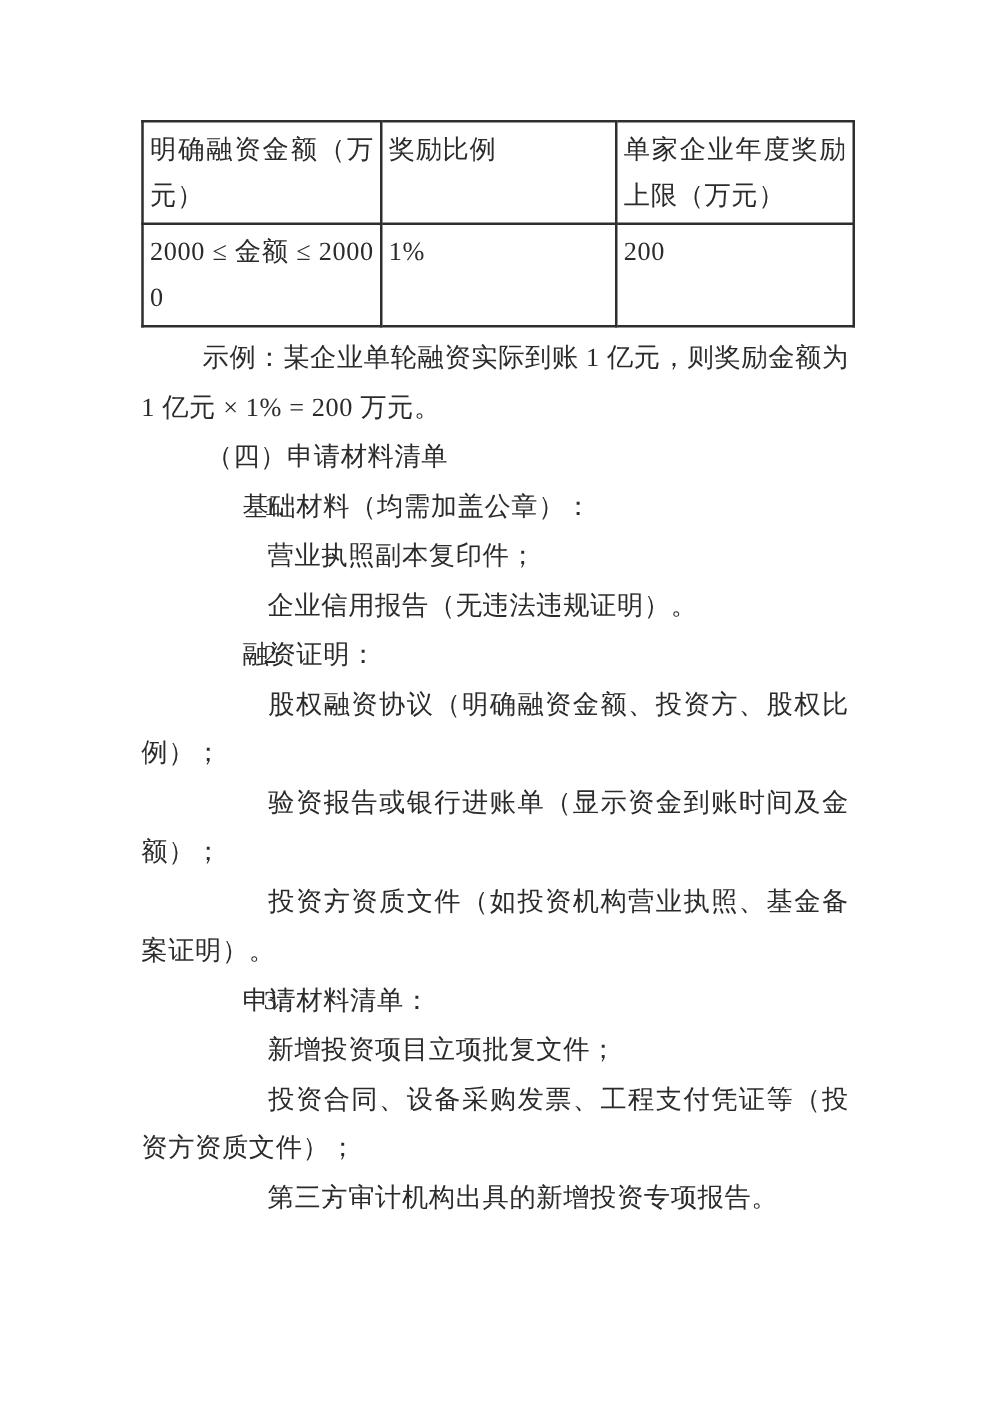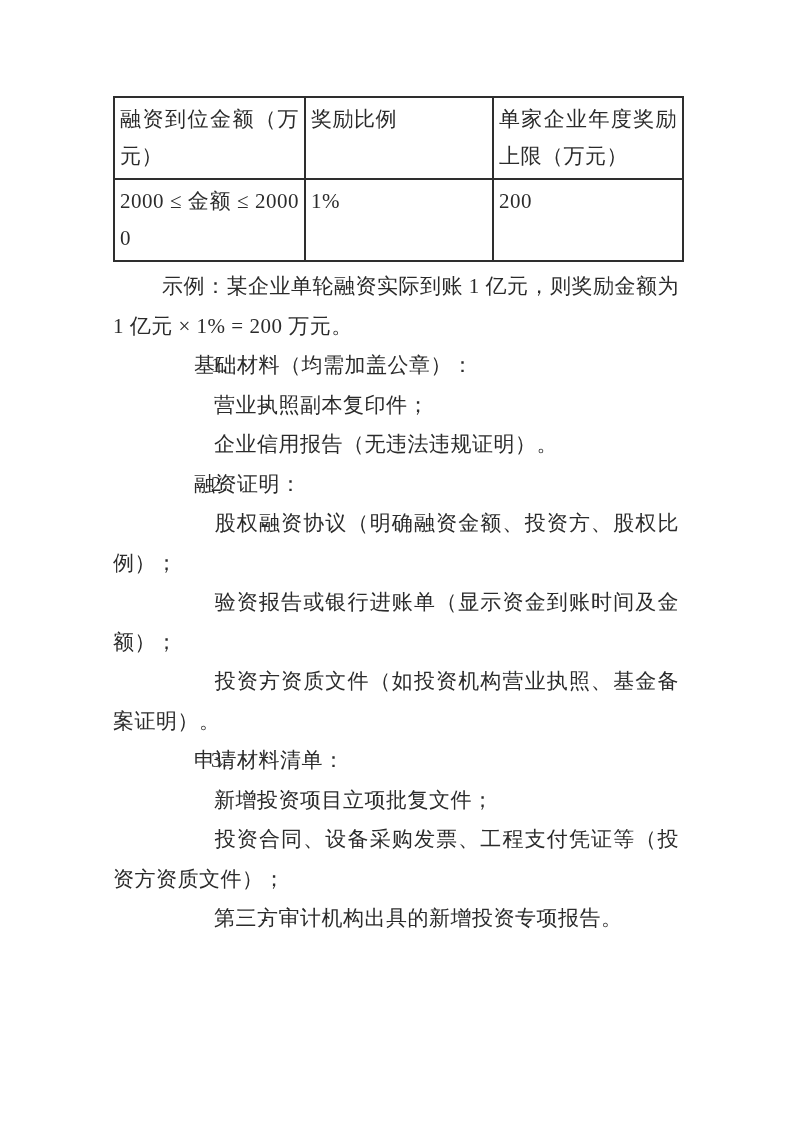"融资到位金额（万元）" th.cell { text: 融资到位 -> 明确融资 }
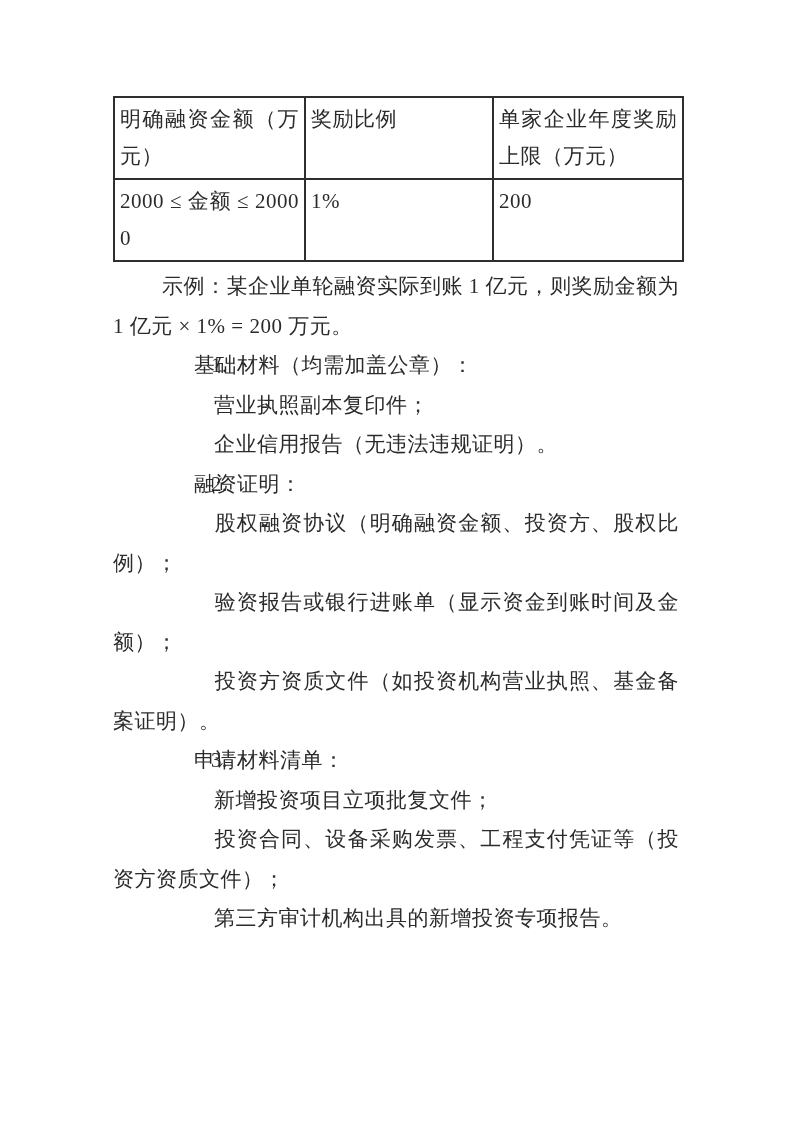"（四）申请材料清单" p.blk { html: none -> <p><span>（四）申请材料清单</span></p> }
